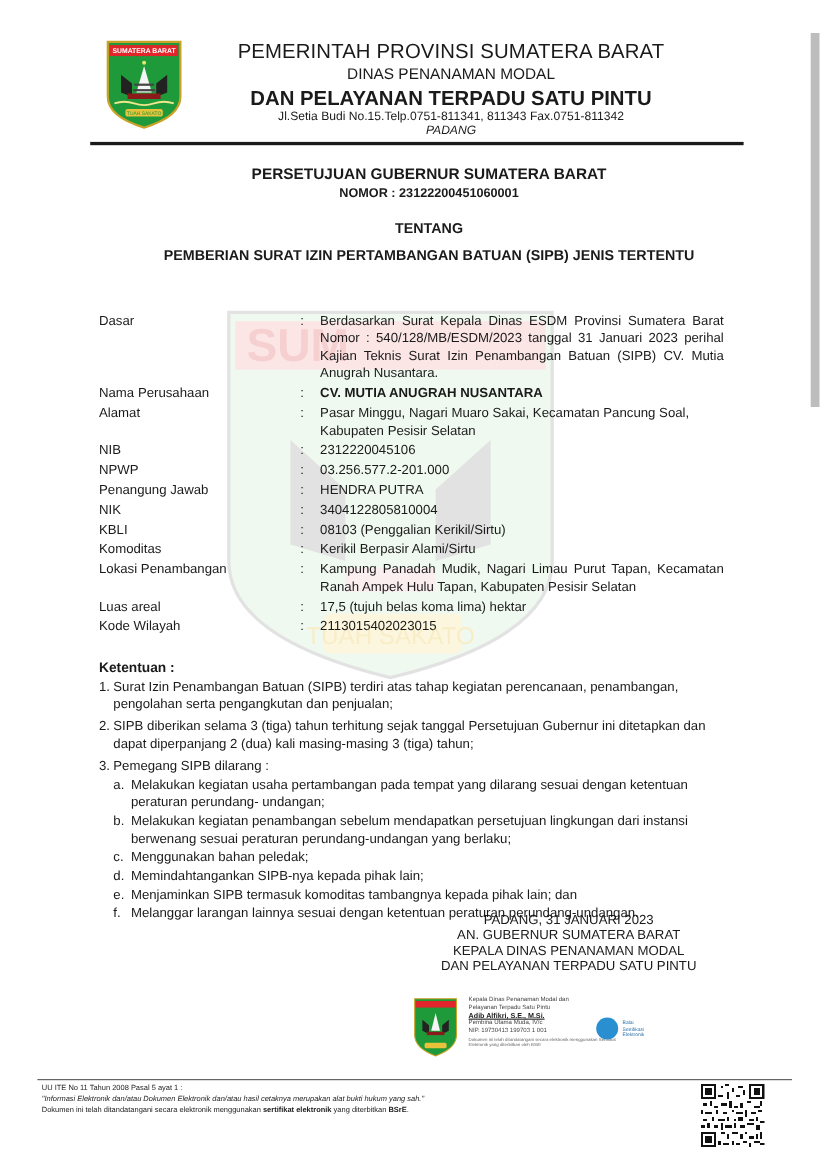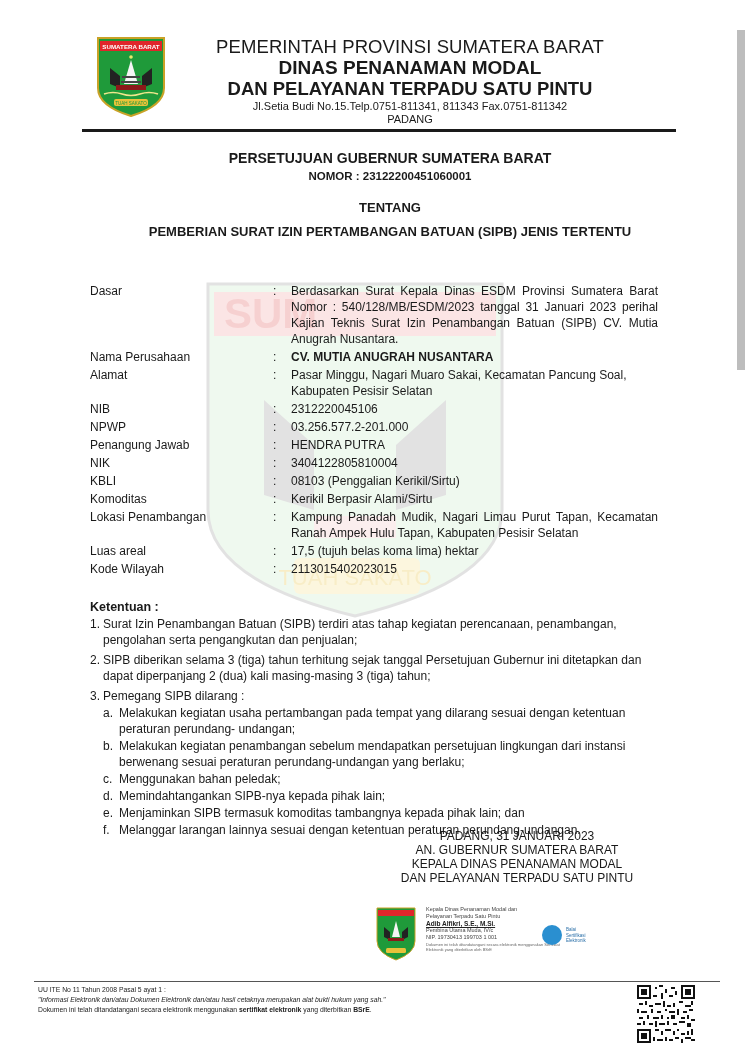"DINAS PENANAMAN MODAL" .kop .l2 { font-size: 19px -> 14px; font-weight: bold -> normal }
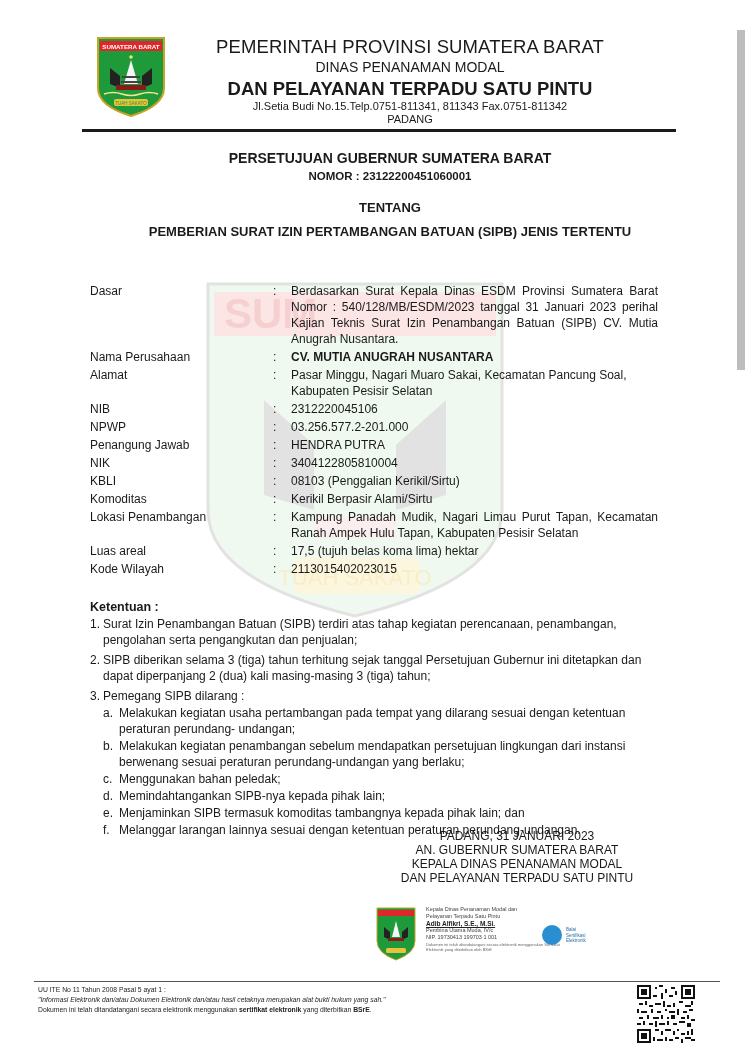"PADANG" .kop .l5 { font-style: none -> italic }
